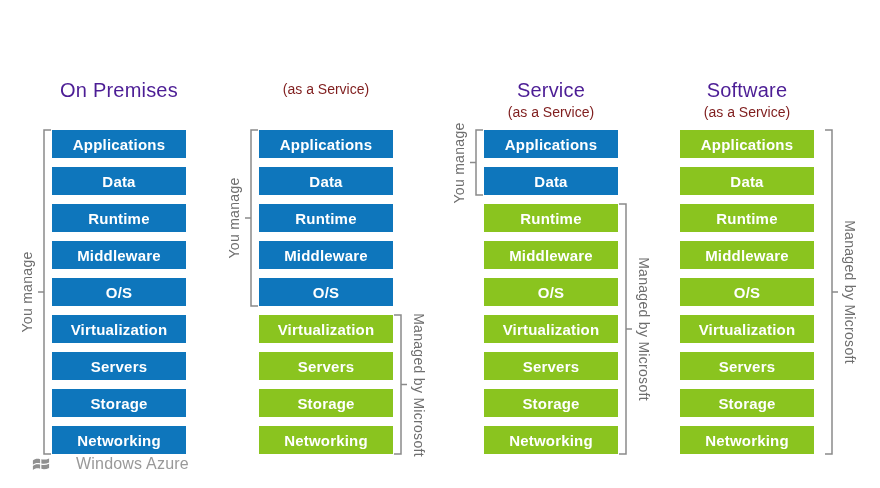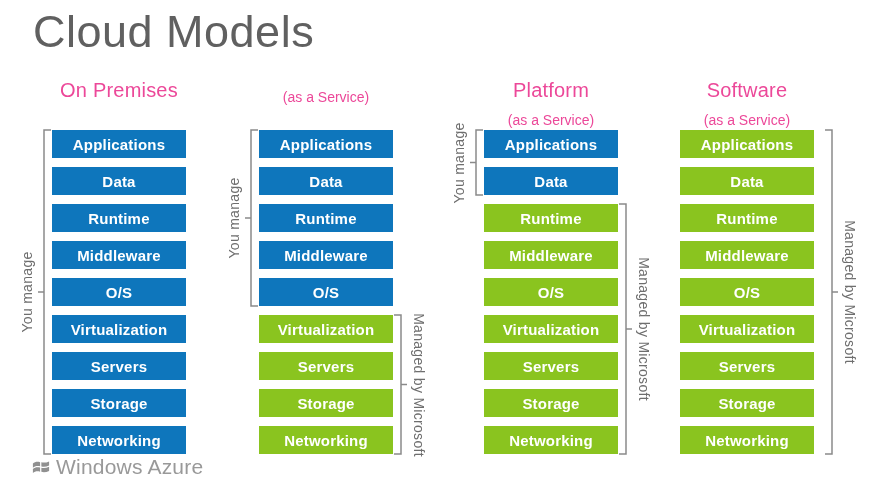"Cloud Models" div.page-title { html: <div>Cloud Models</div> -> none }
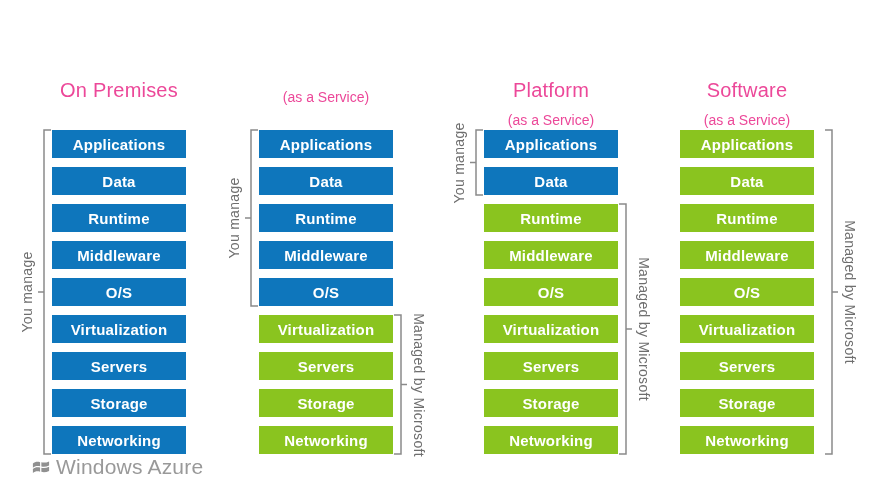"On Premises" .col-title { color: #ec4899 -> #4c1d95 }
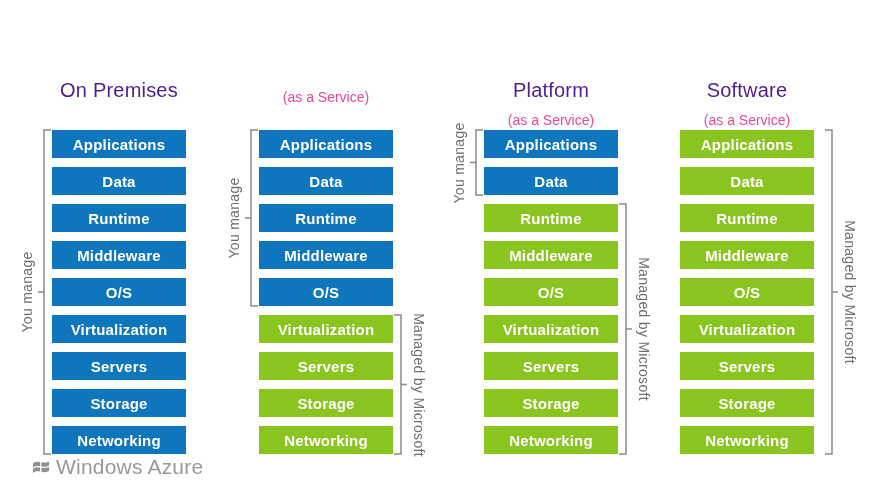"(as a Service)" .col-subtitle { color: #ec4899 -> #7f1d1d; margin-top: 10px -> 2px }
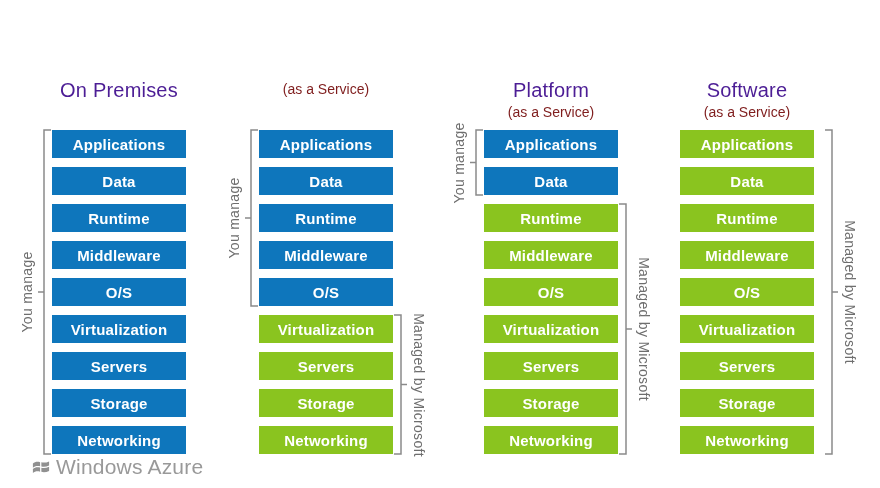"Platform" div.col-title { text: Platform -> Service }
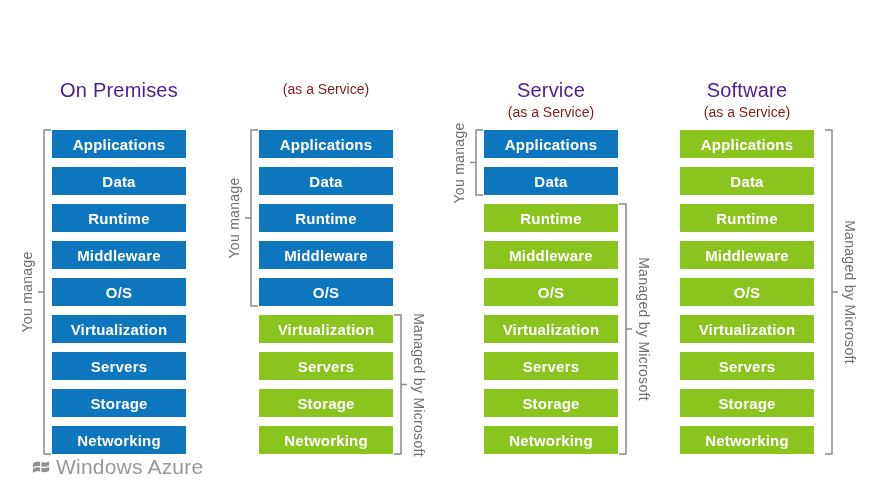"Windows Azure" .footer-logo-text { font-size: 21px -> 16px; margin-left: none -> 20px }
